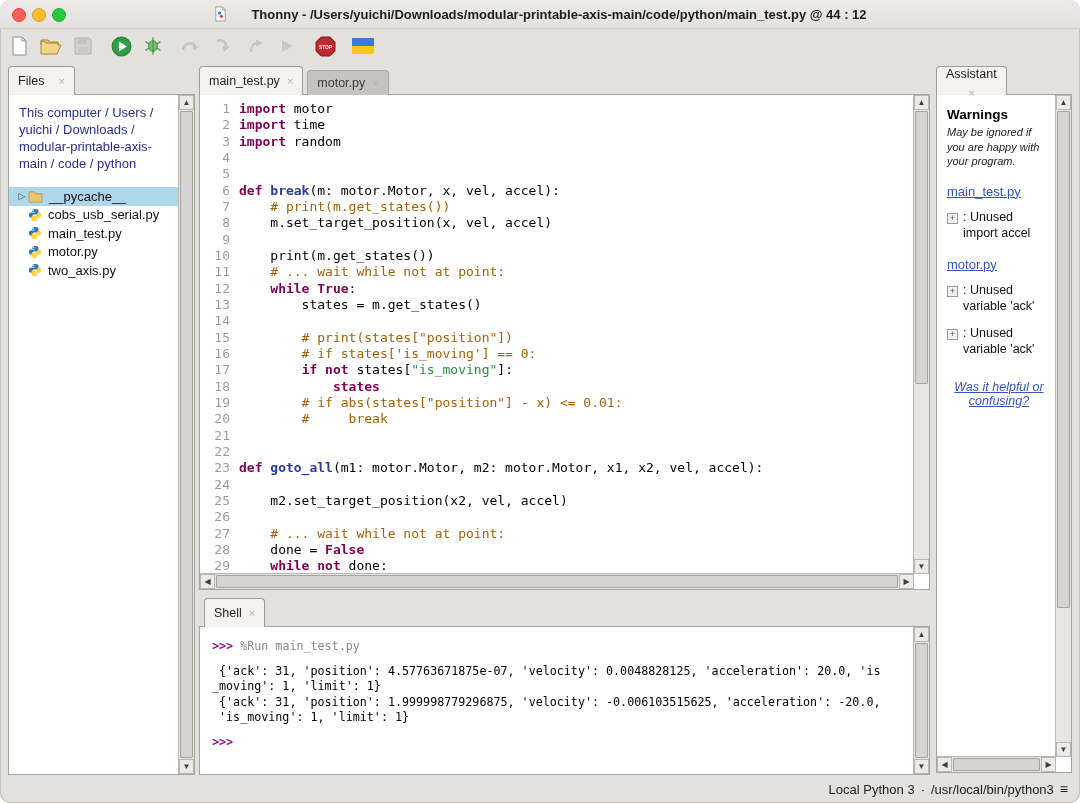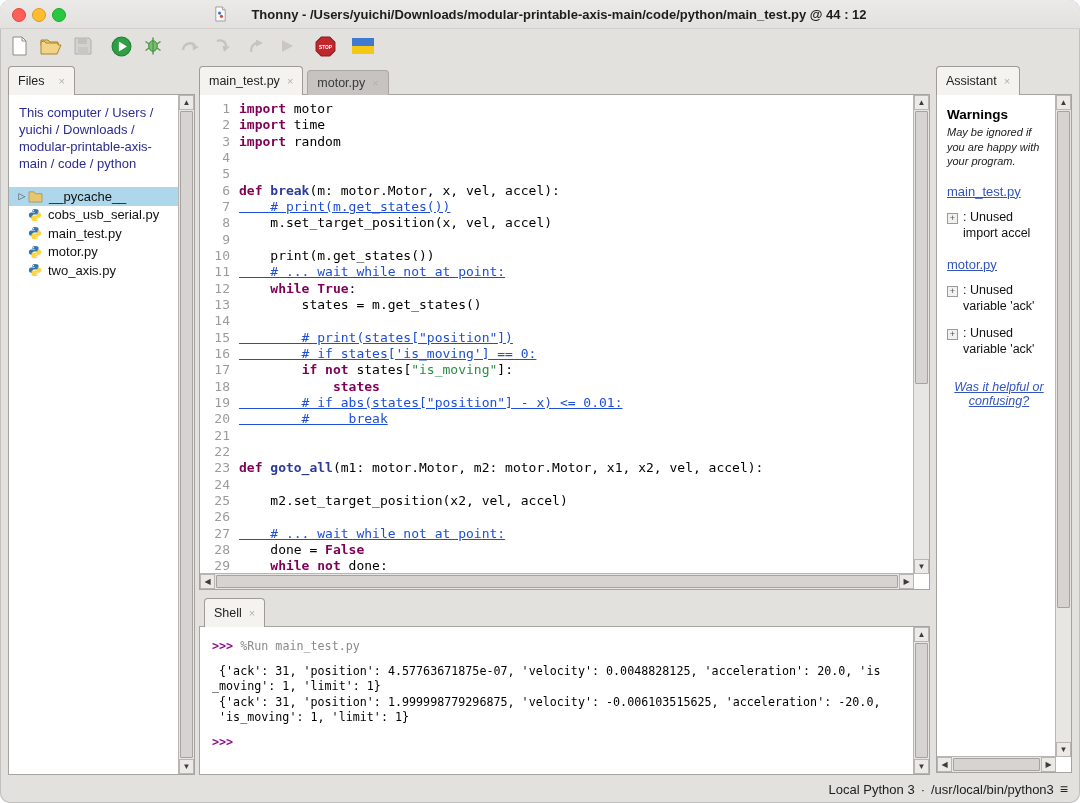"Assistant" #assistant-tab { flex-direction: none -> column }
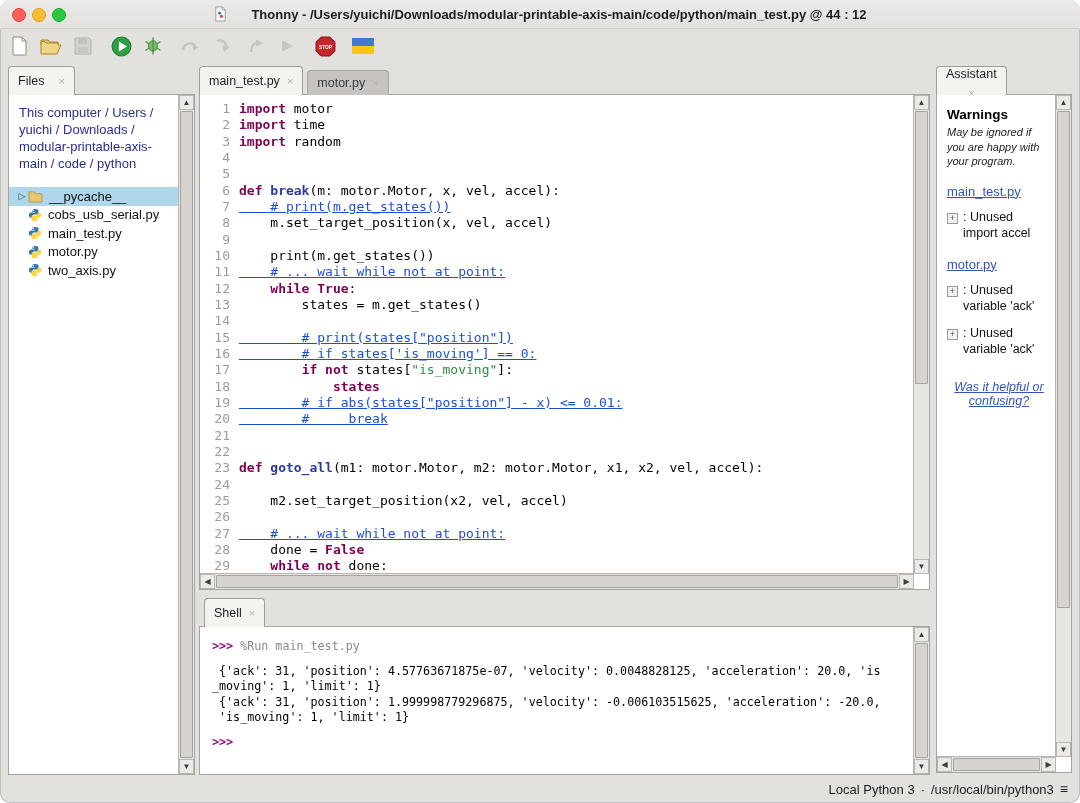"# print(m.get_states())" .tk-co { color: #1d4ed8 -> #a16207; text-decoration: underline -> none }
